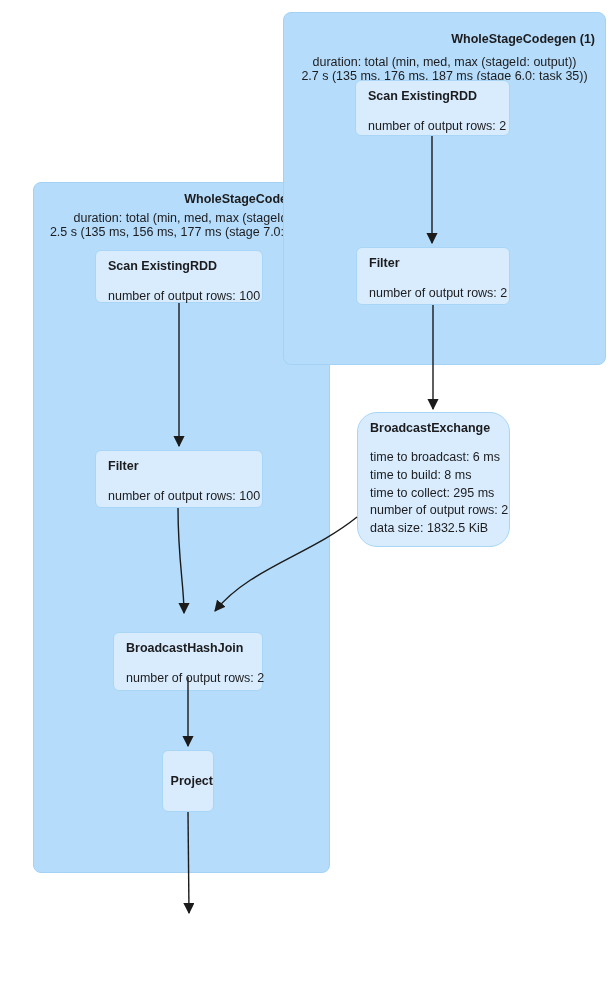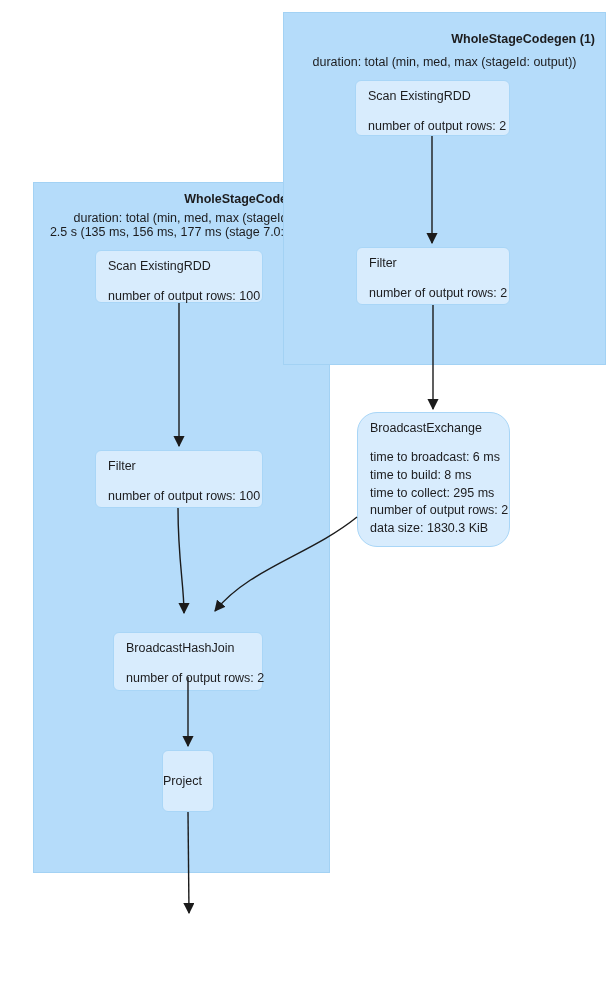"WholeStageCodegen (1)" .cluster { border-radius: 0 -> 8px }
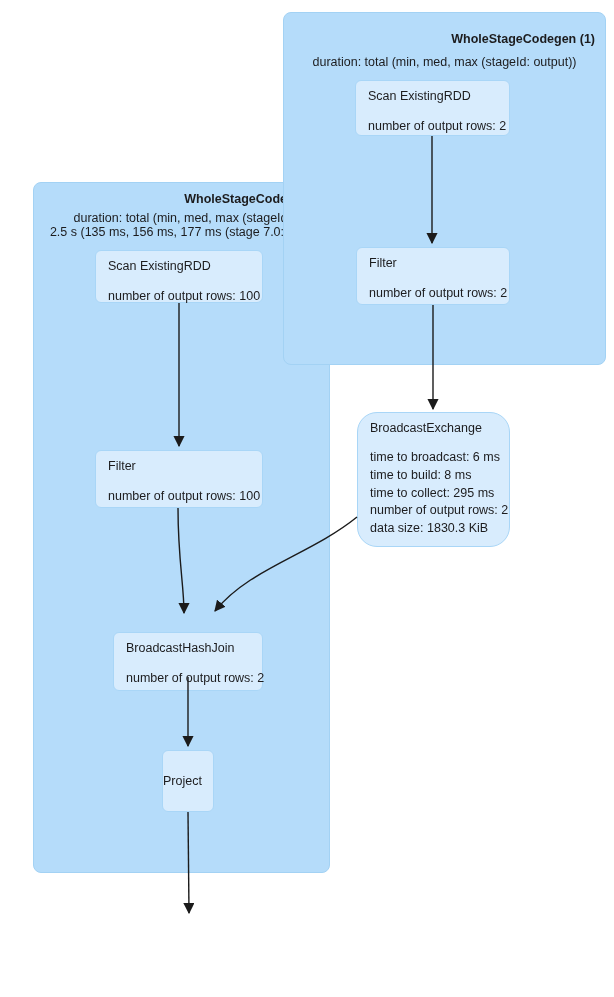"2.7 s (135 ms, 176" div { html: none -> <div>2.7 s (135 ms, 176 ms, 187 ms (stage 6.0: task 35))</div> }
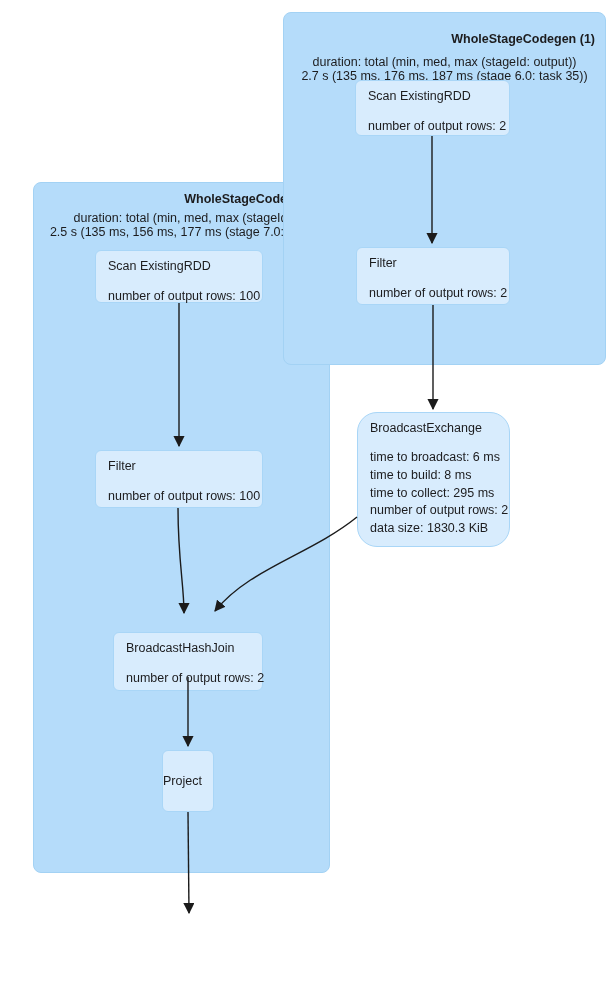"Scan ExistingRDD" .node-title { font-weight: 400 -> 700 }
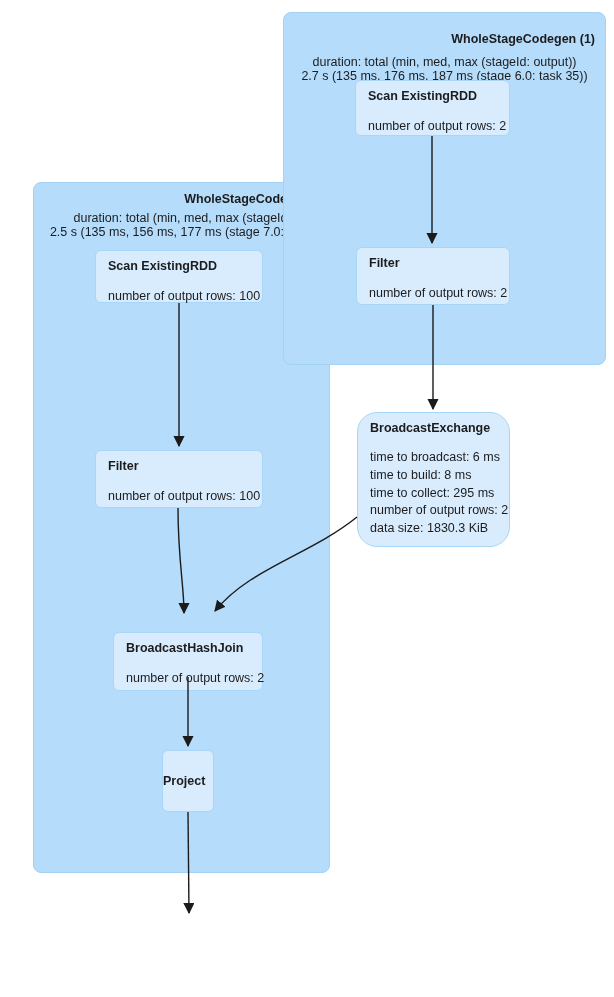"data size: 1830.3 KiB" div { text: 1830.3 -> 1832.5 }
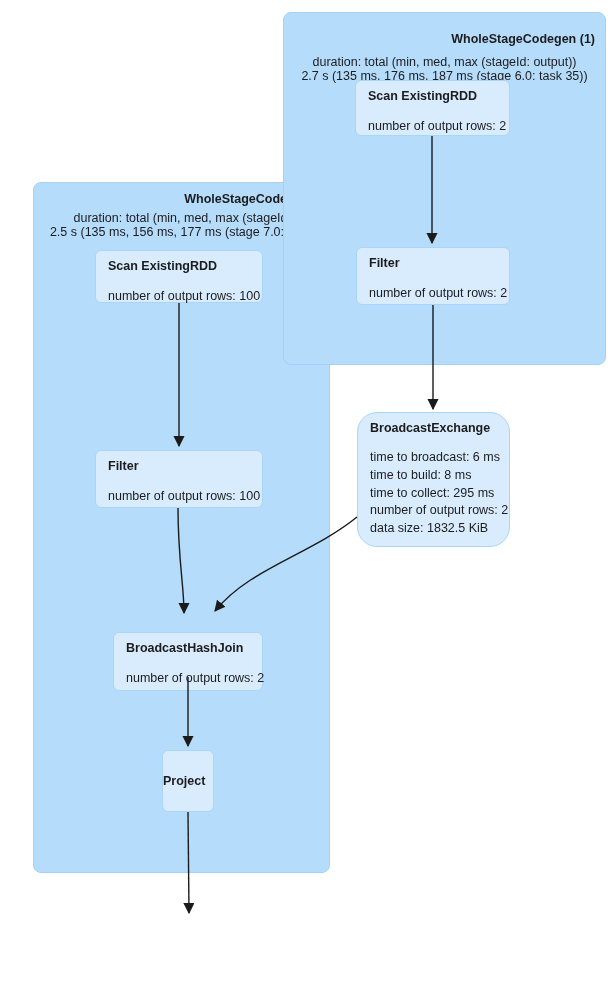"Project" .node.centered { justify-content: flex-start -> flex-end }
